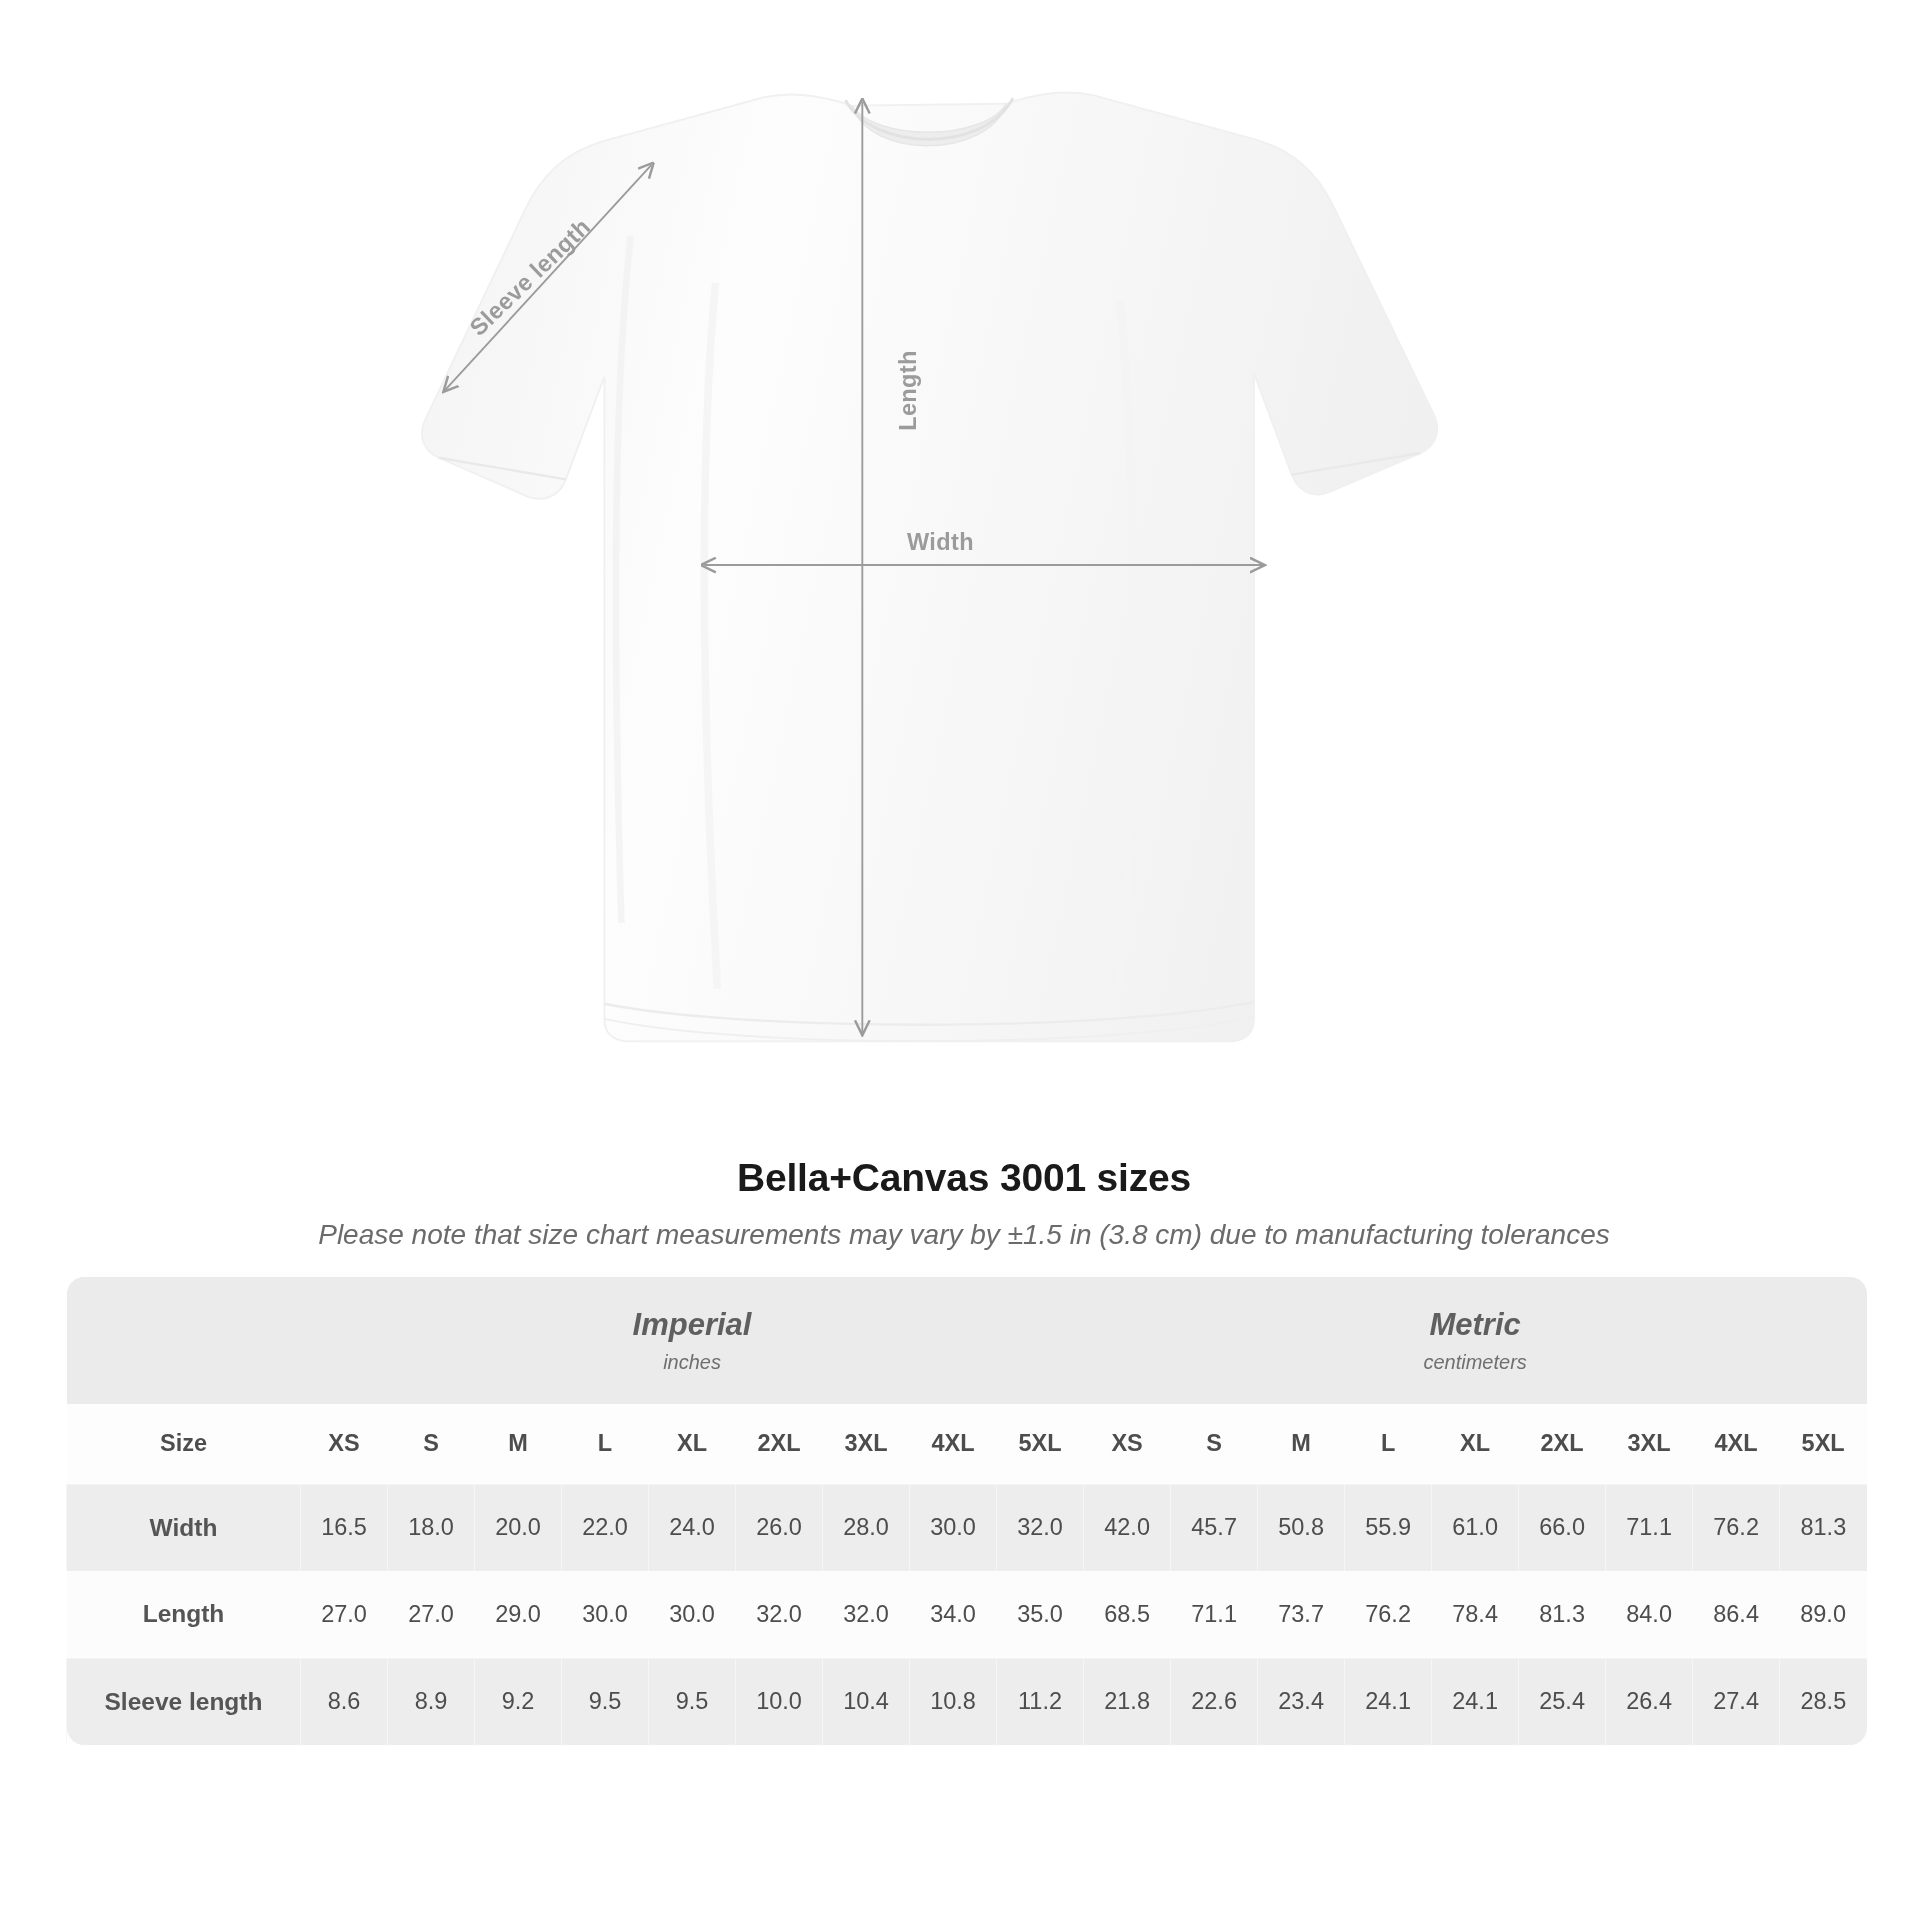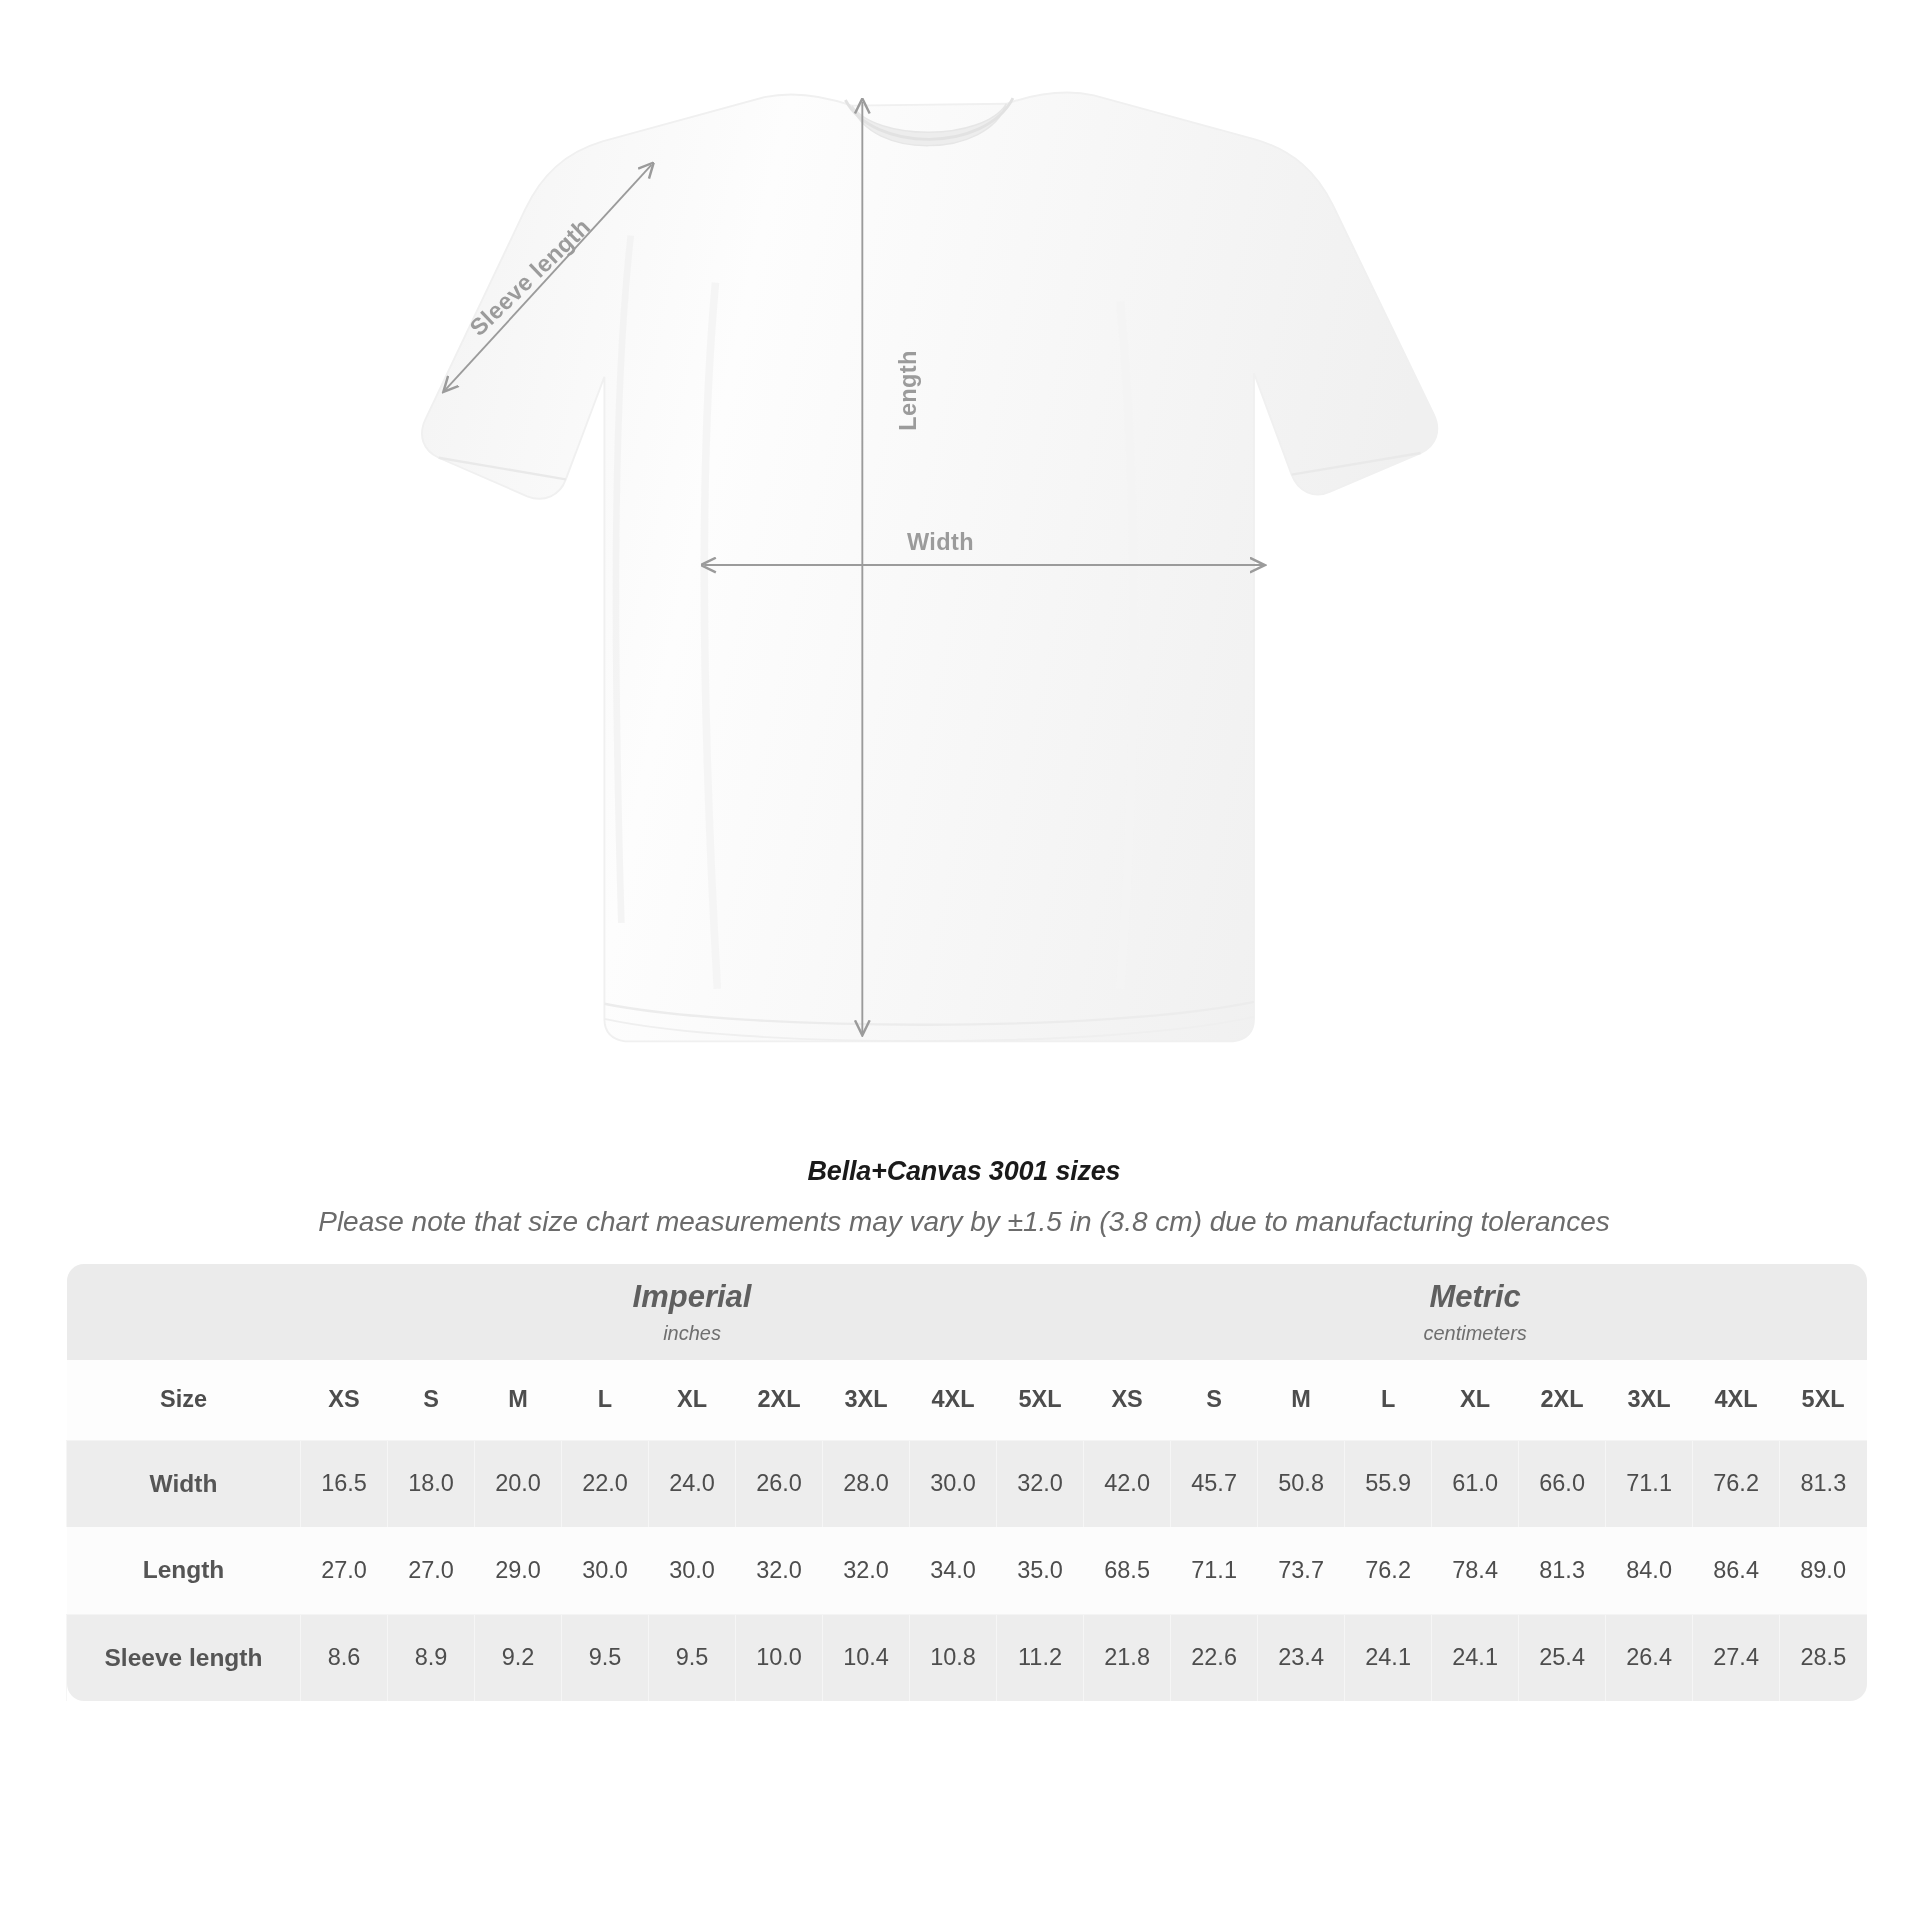"Bella+Canvas 3001 sizes" .chart-title { font-size: 27px -> 39px; font-style: italic -> none }
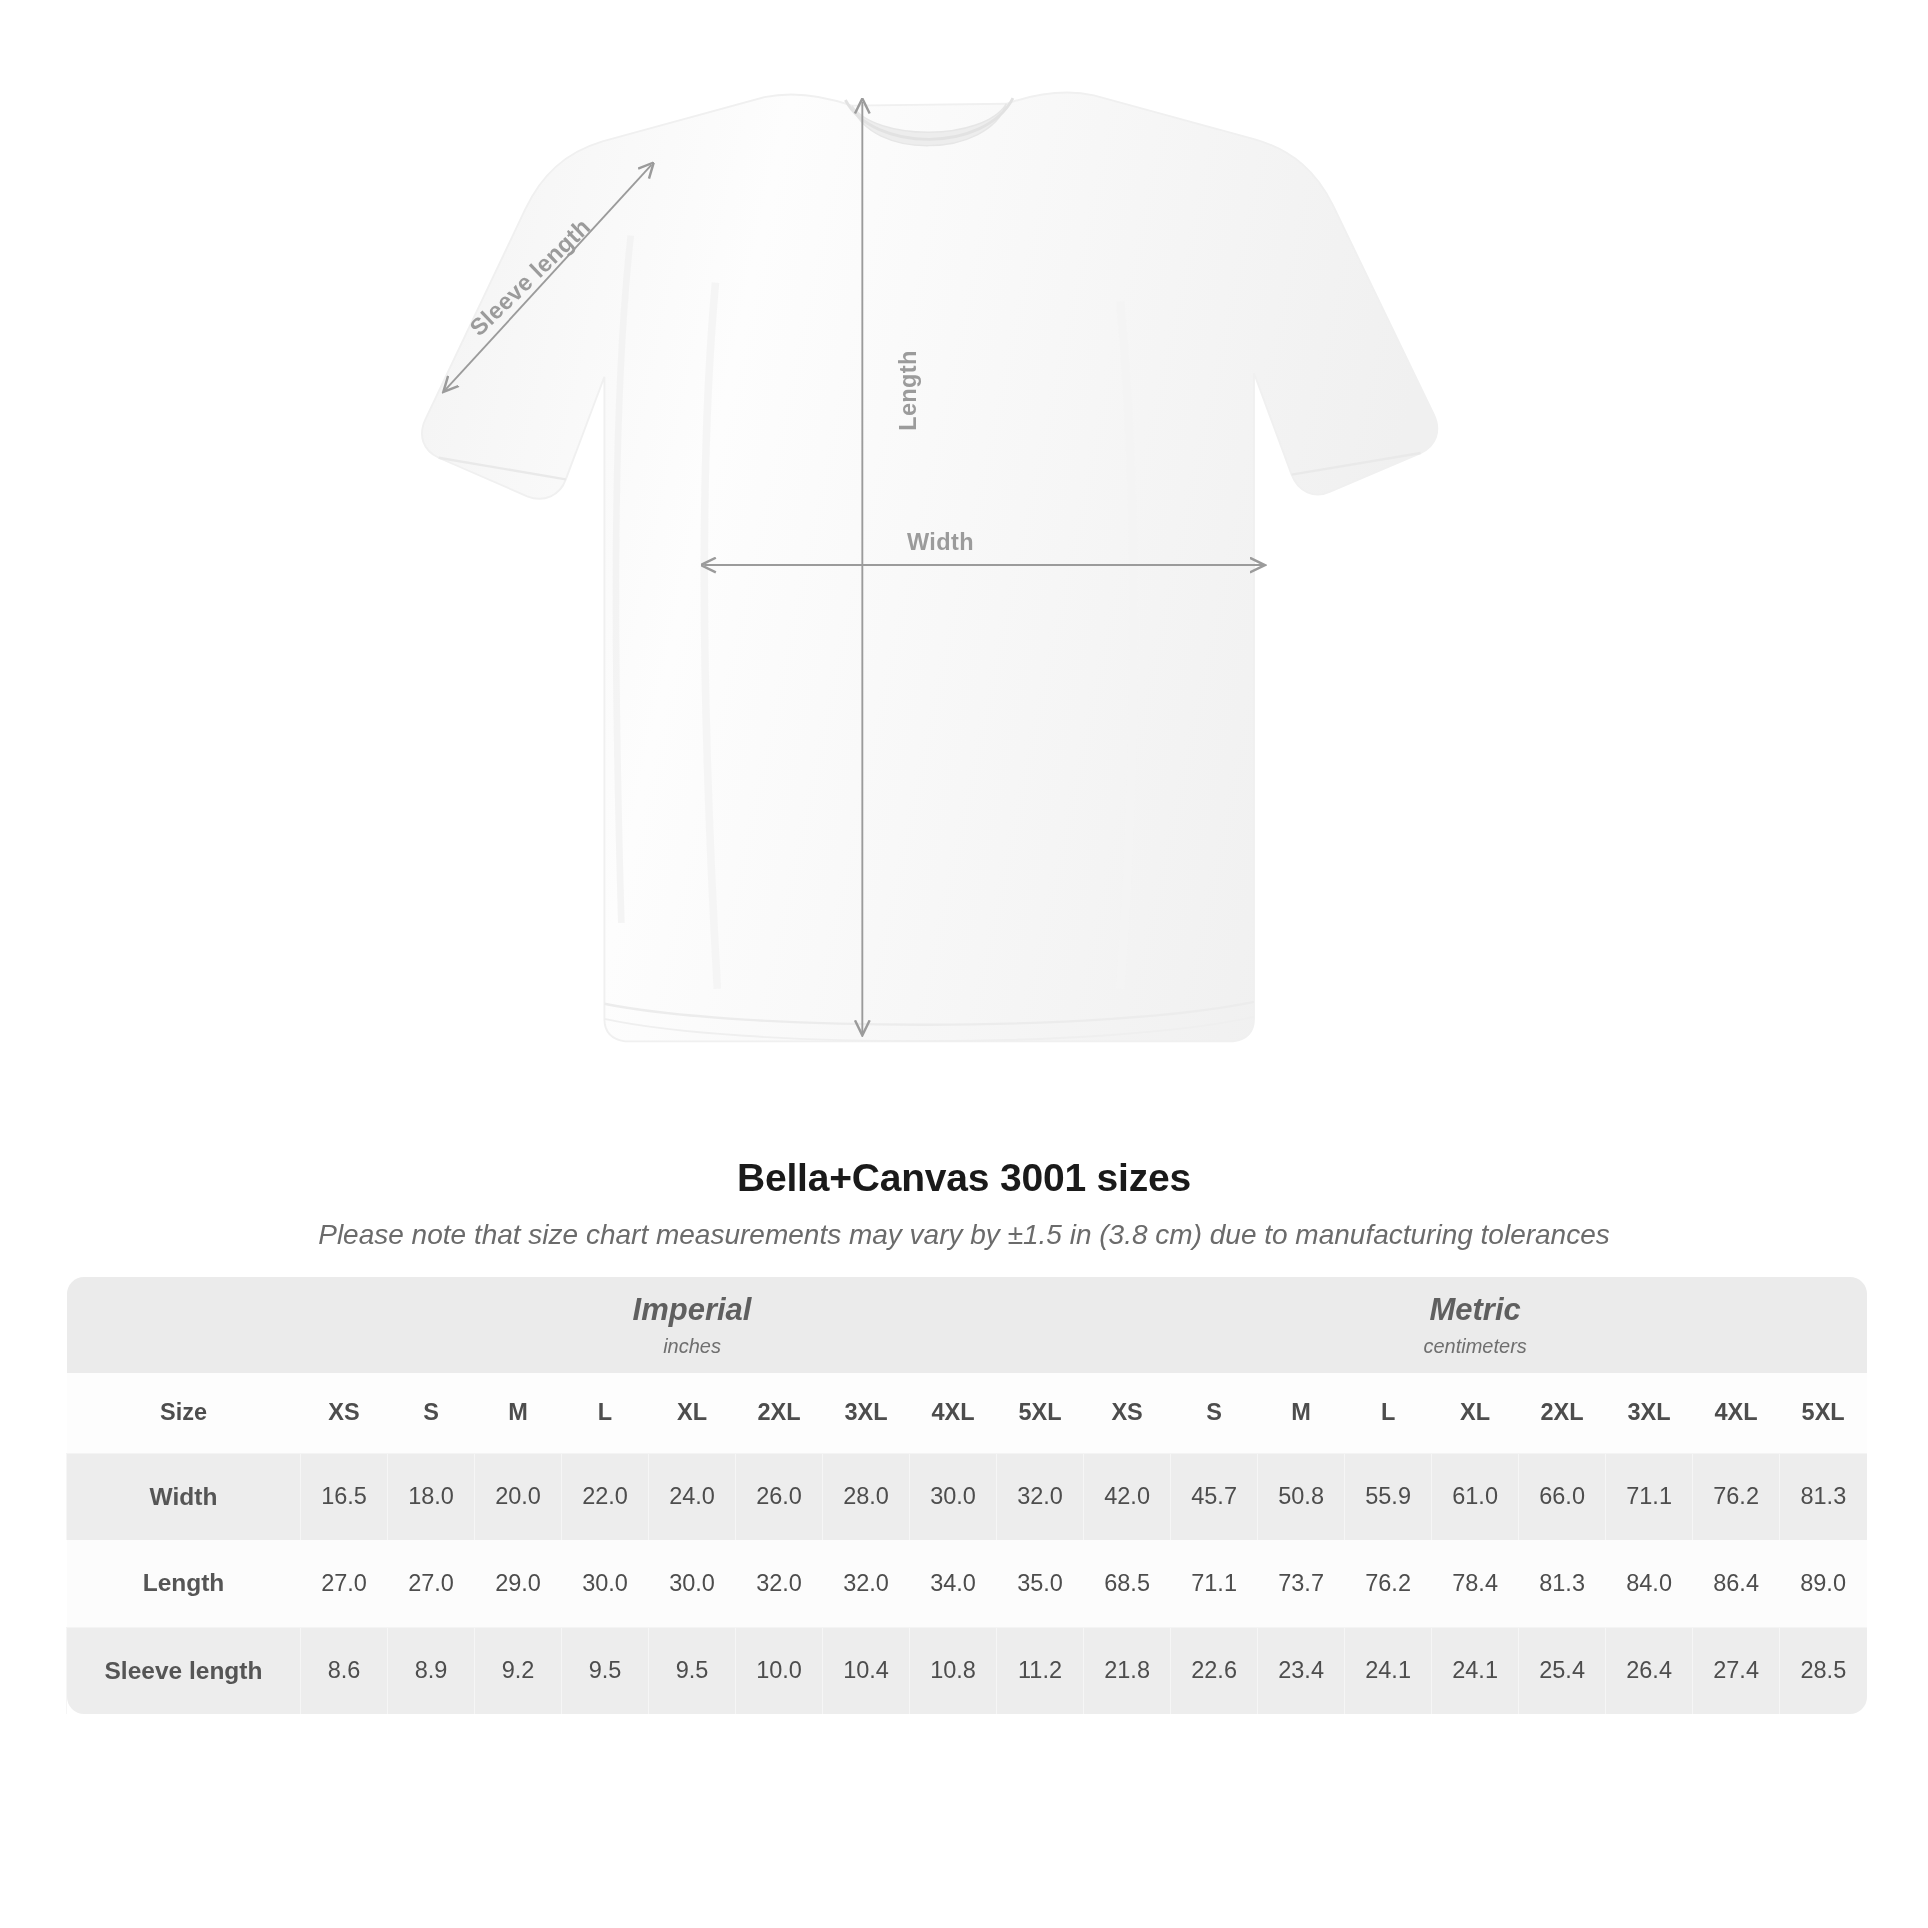"Imperial" .unit-row td { height: 96px -> 127px }
